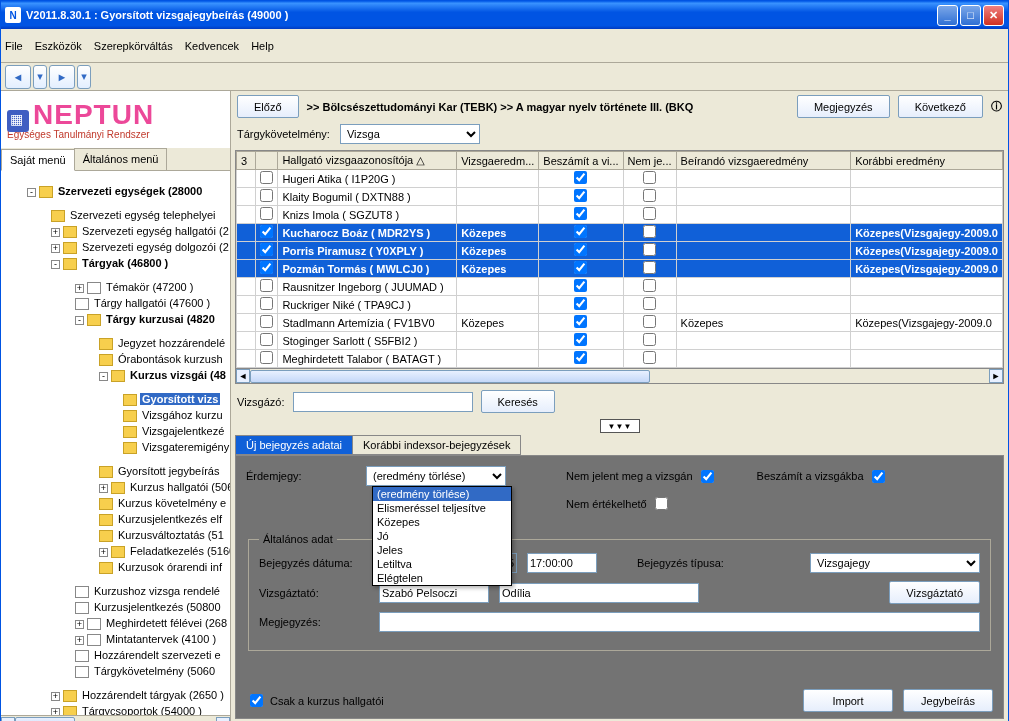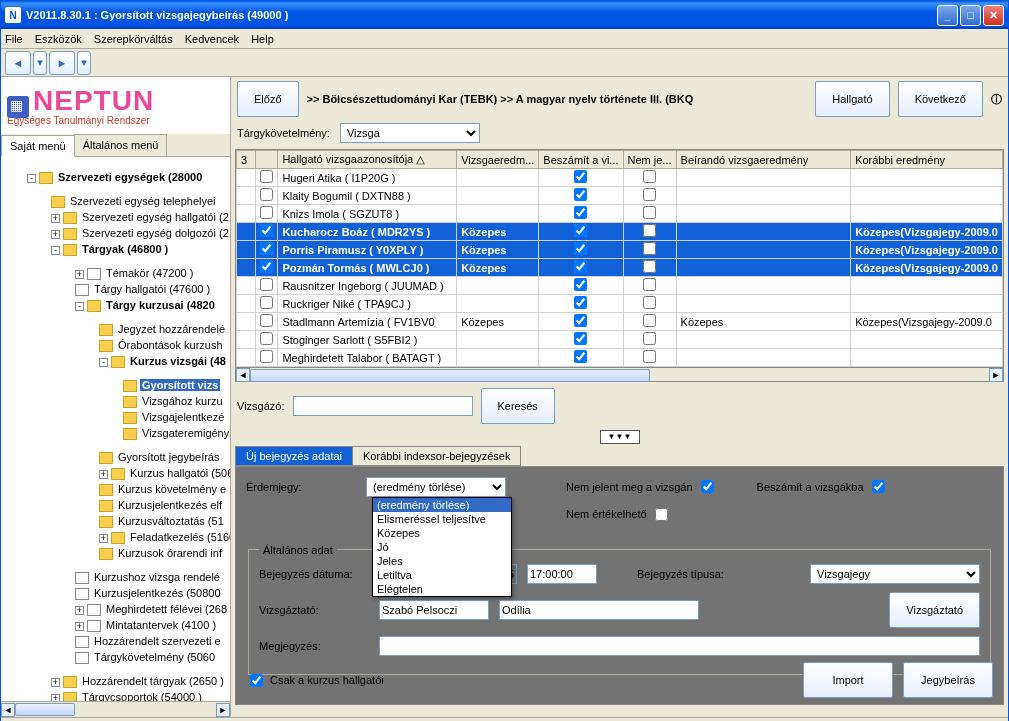"File" .menubar { height: 20px -> 34px }
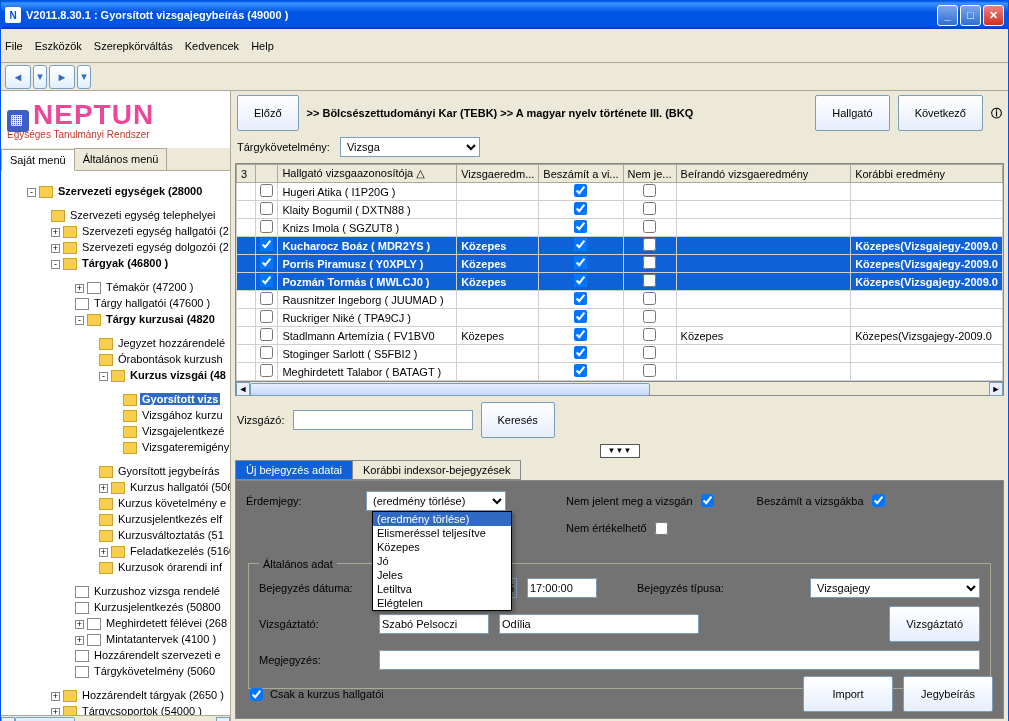"Előző" .btn { height: 36px -> 23px }
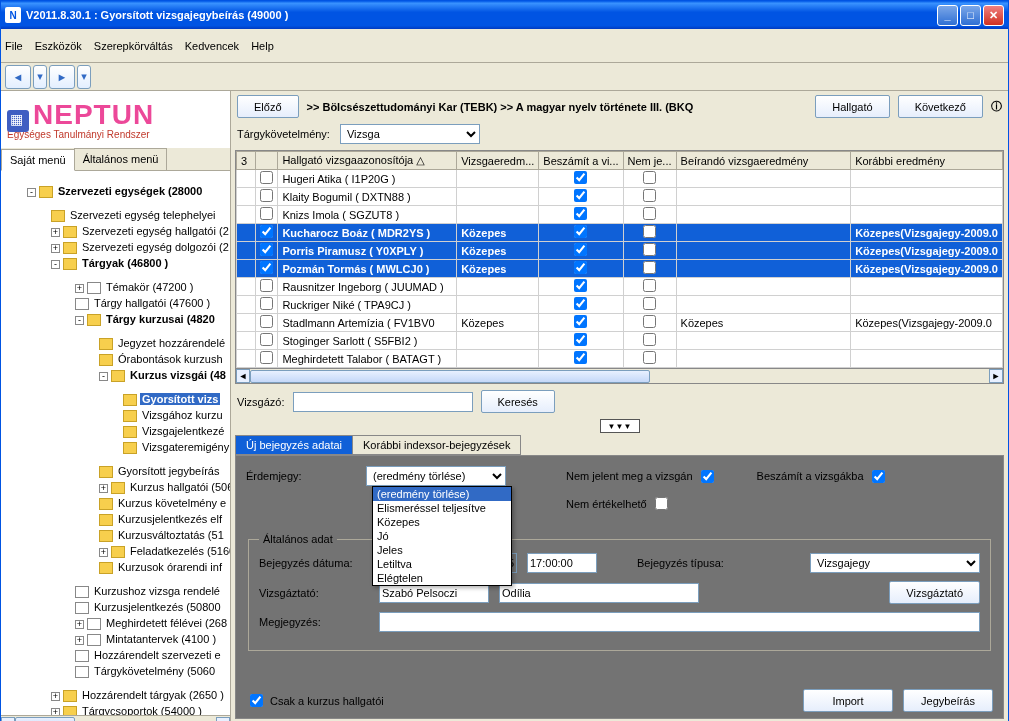"Hallgató" button.btn { text: Hallgató -> Megjegyzés }
